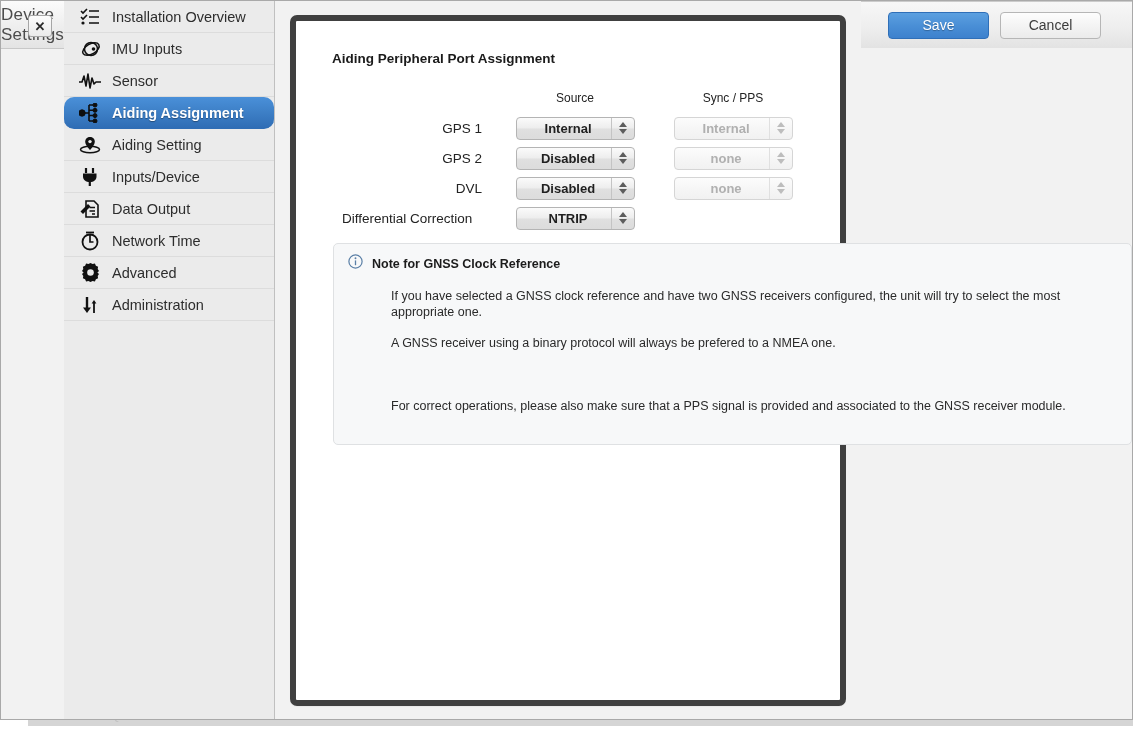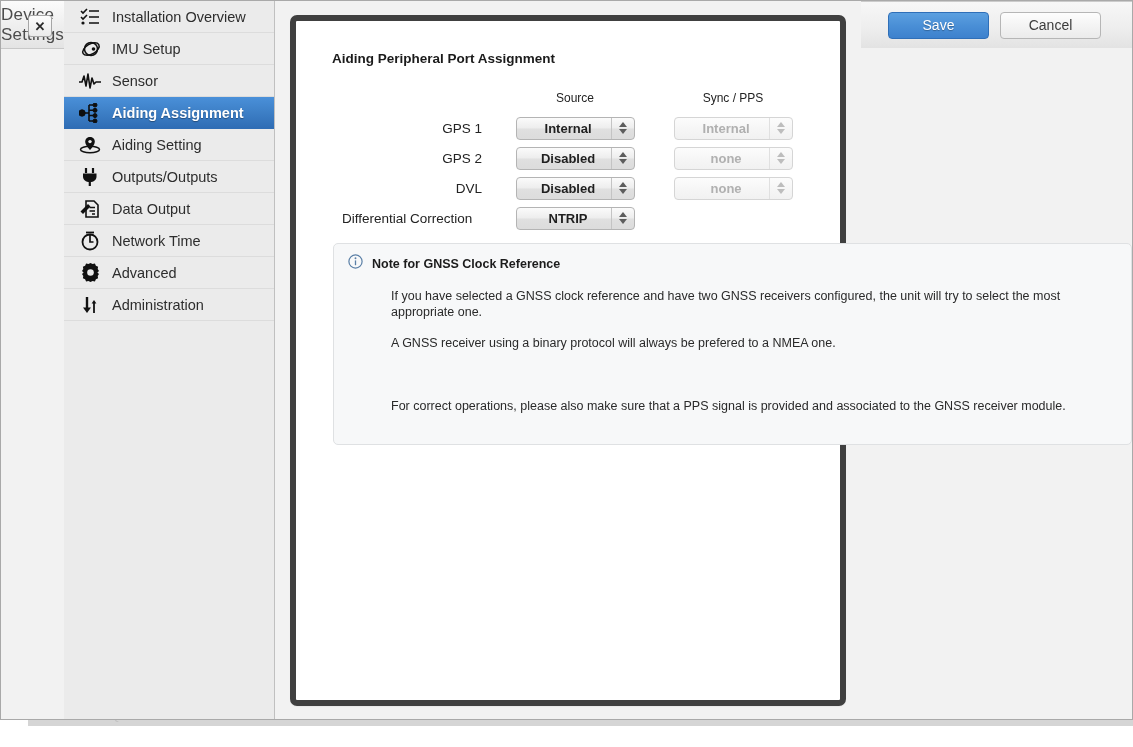"IMU Setup" span.nav-label { text: Setup -> Inputs }
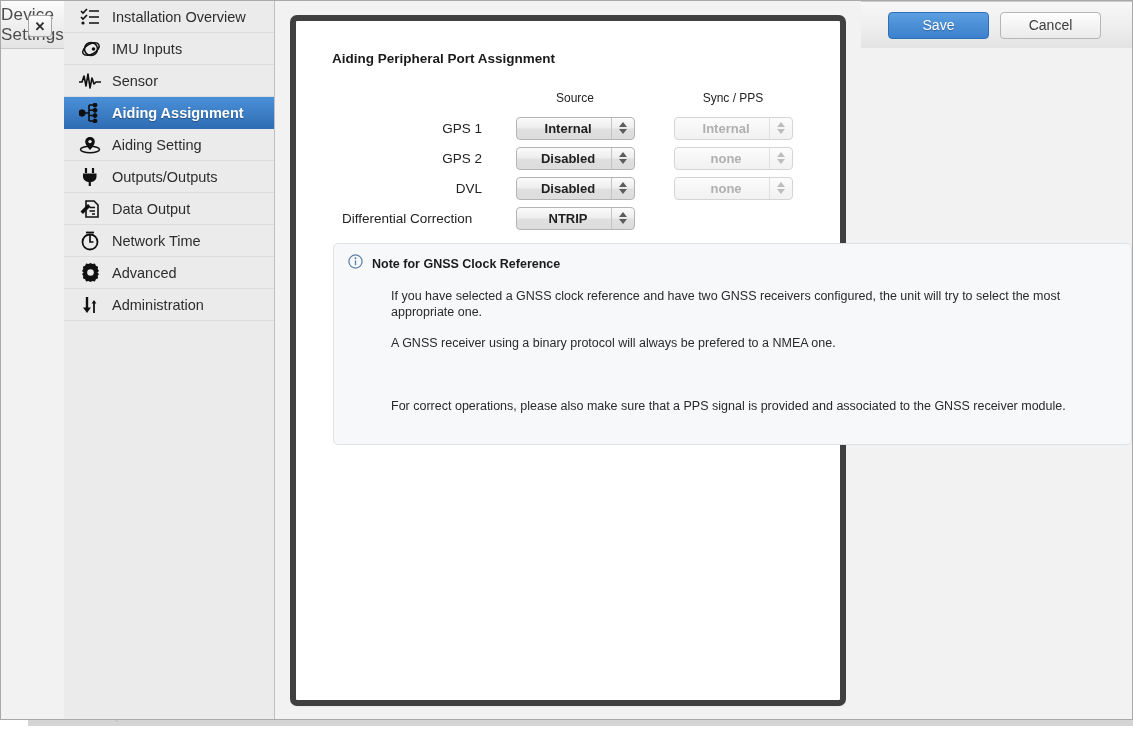"Aiding Assignment" .nav-item.active { border-radius: none -> 10px }
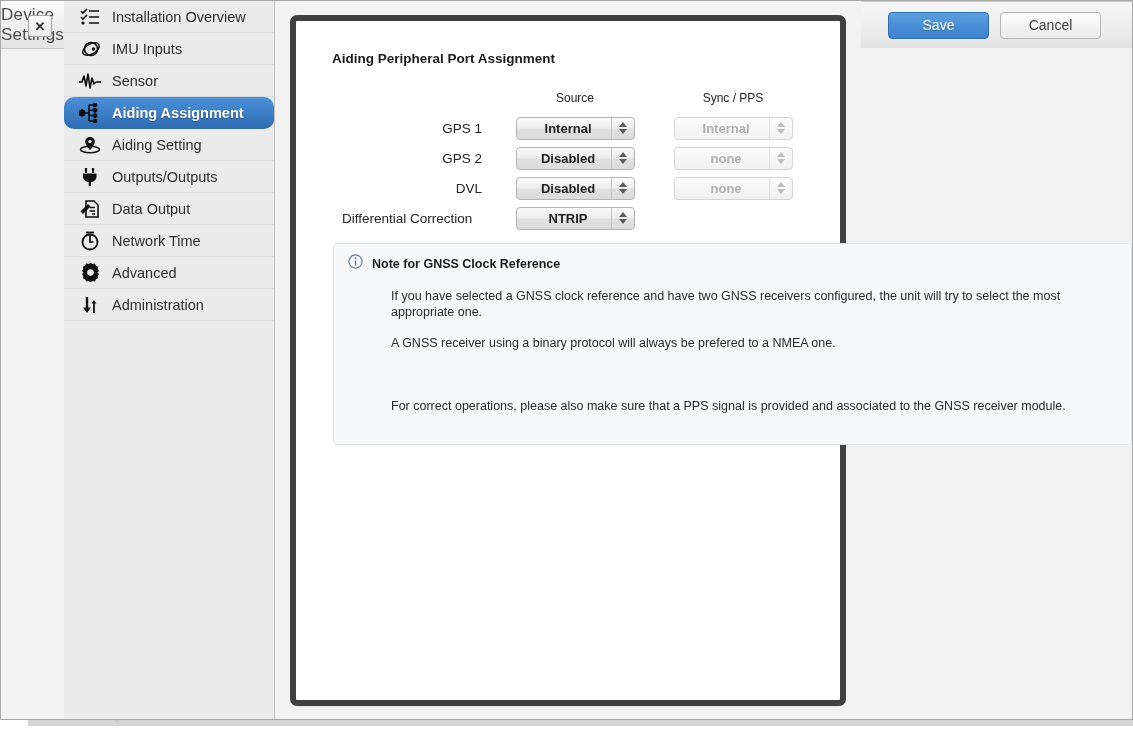"Outputs/Outputs" span.nav-label { text: Outputs/Outputs -> Inputs/Device }
